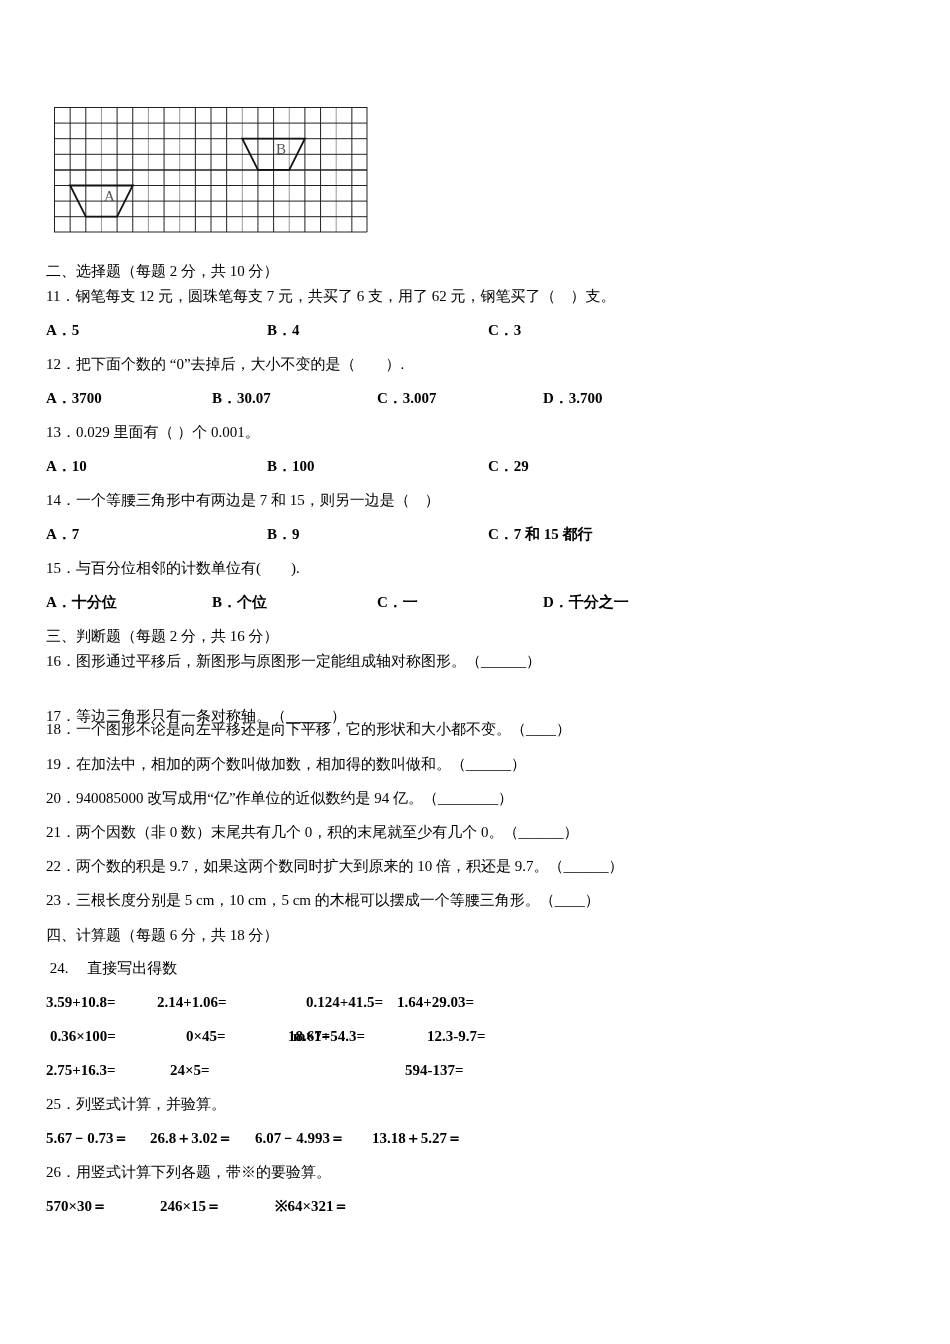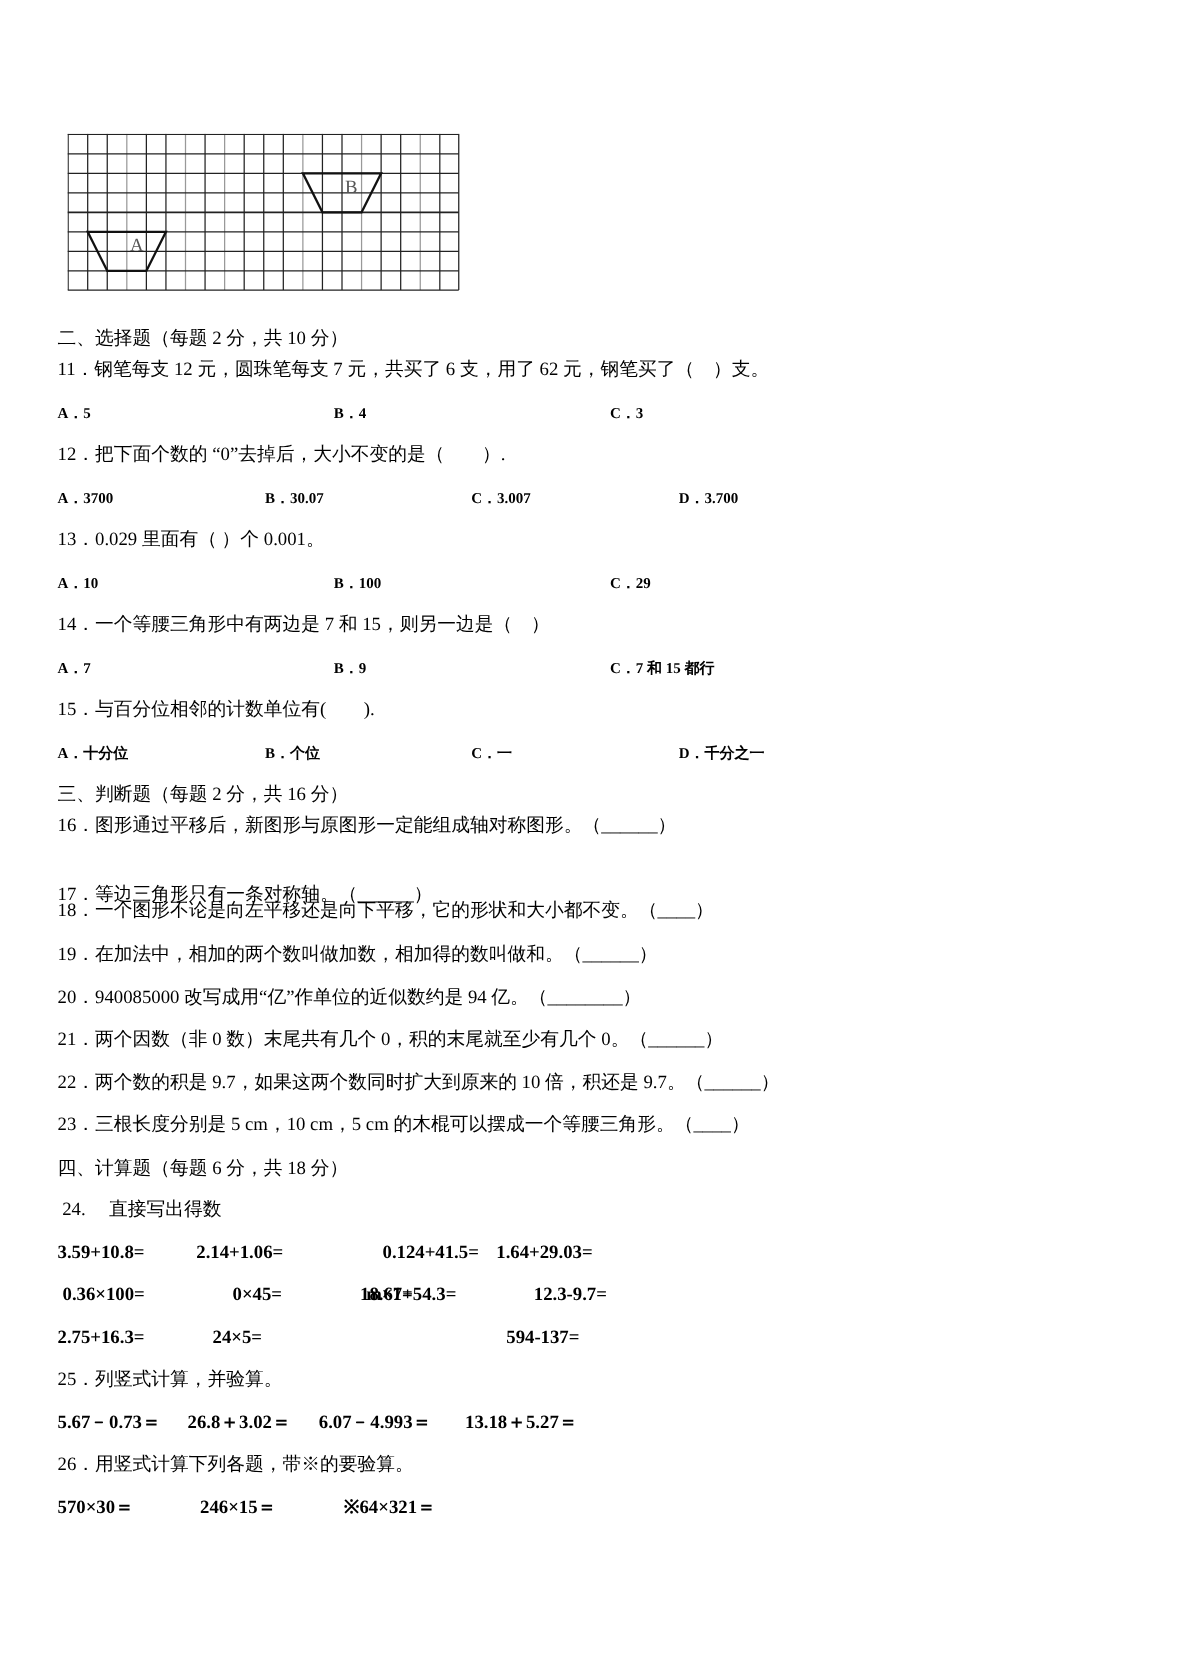"A．5" .opt { font-size: 12px -> 15px }
